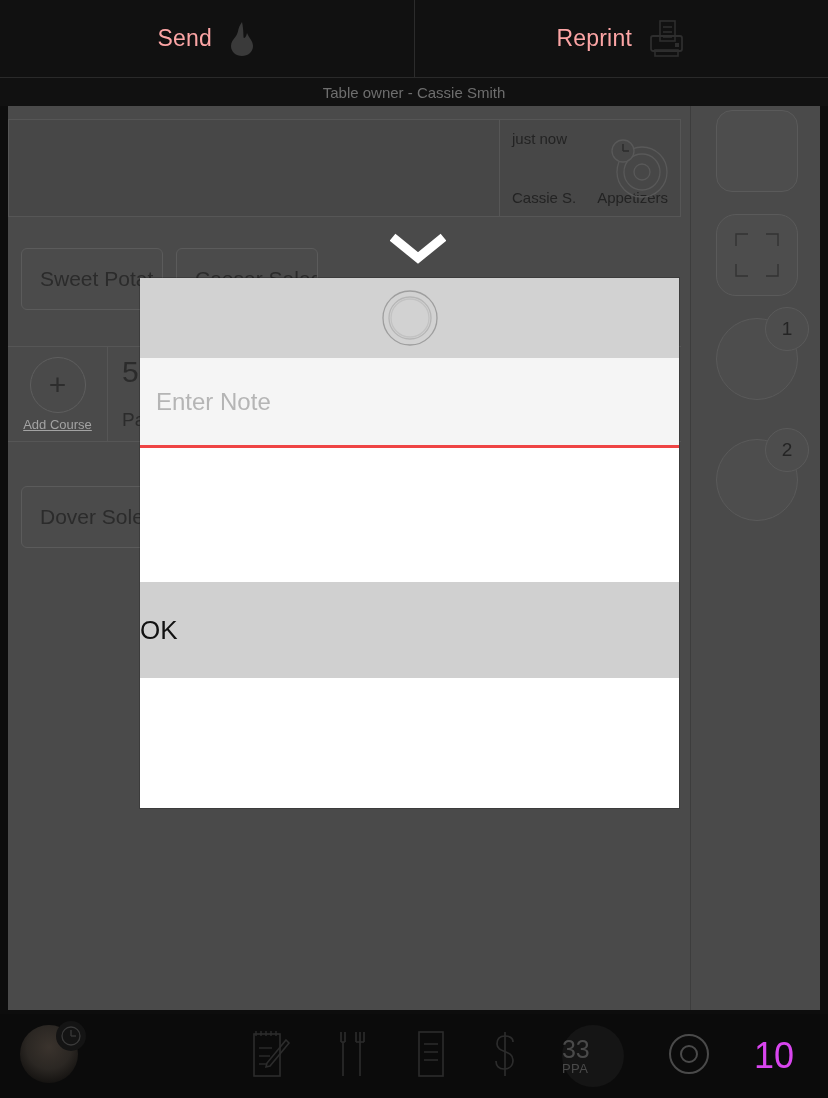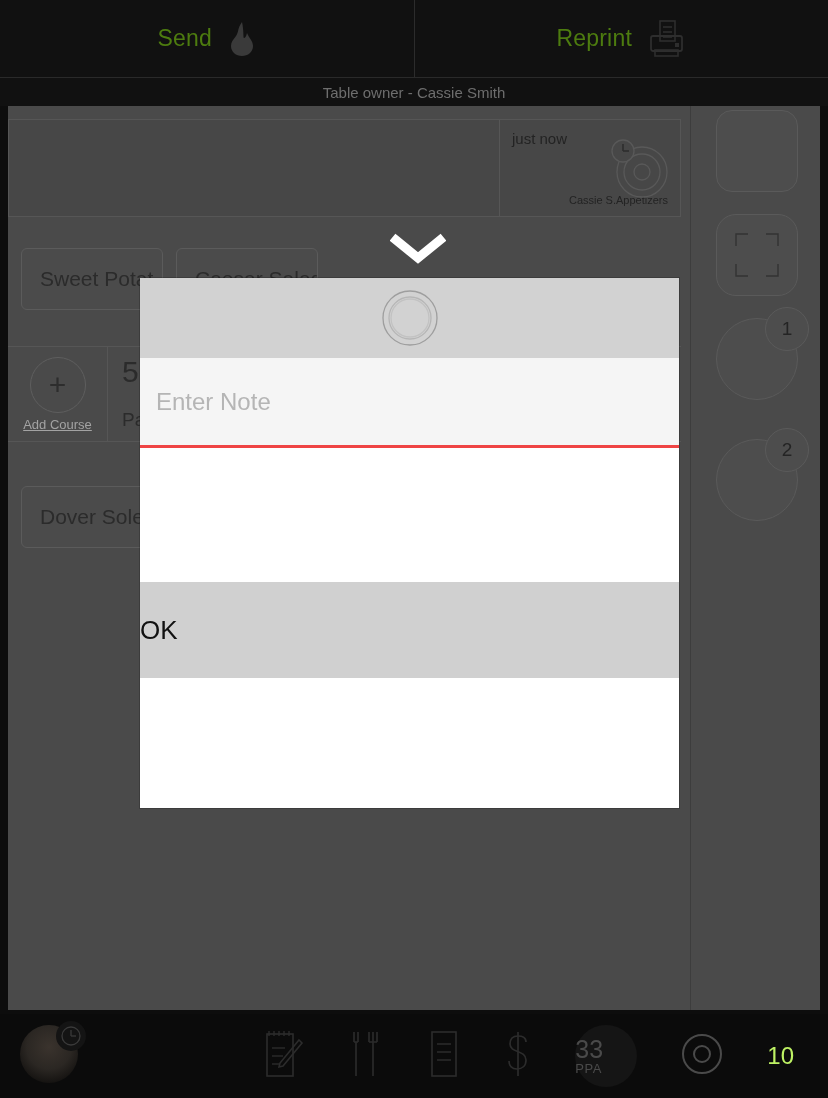"Send" .topbtn { color: #4d7c0f -> #fca5a5 }
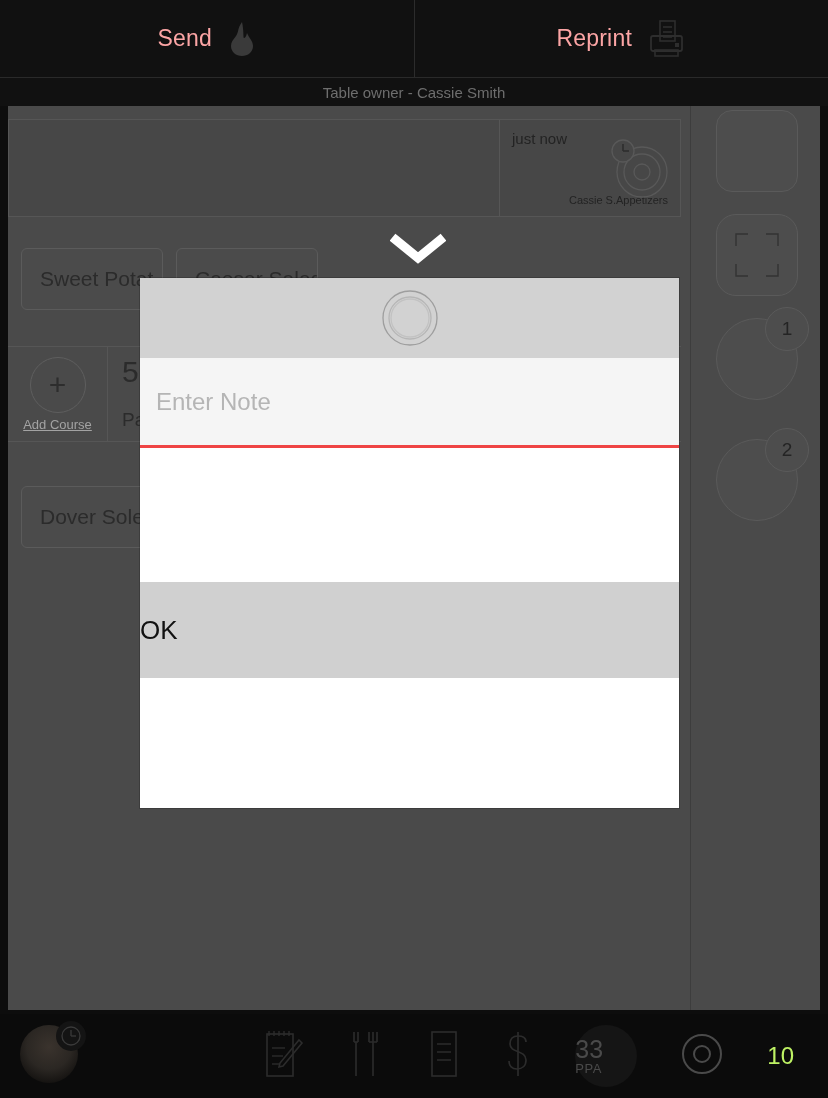"Cassie S." .coursecard .foot { font-size: 11px -> 15px; justify-content: flex-end -> space-between }
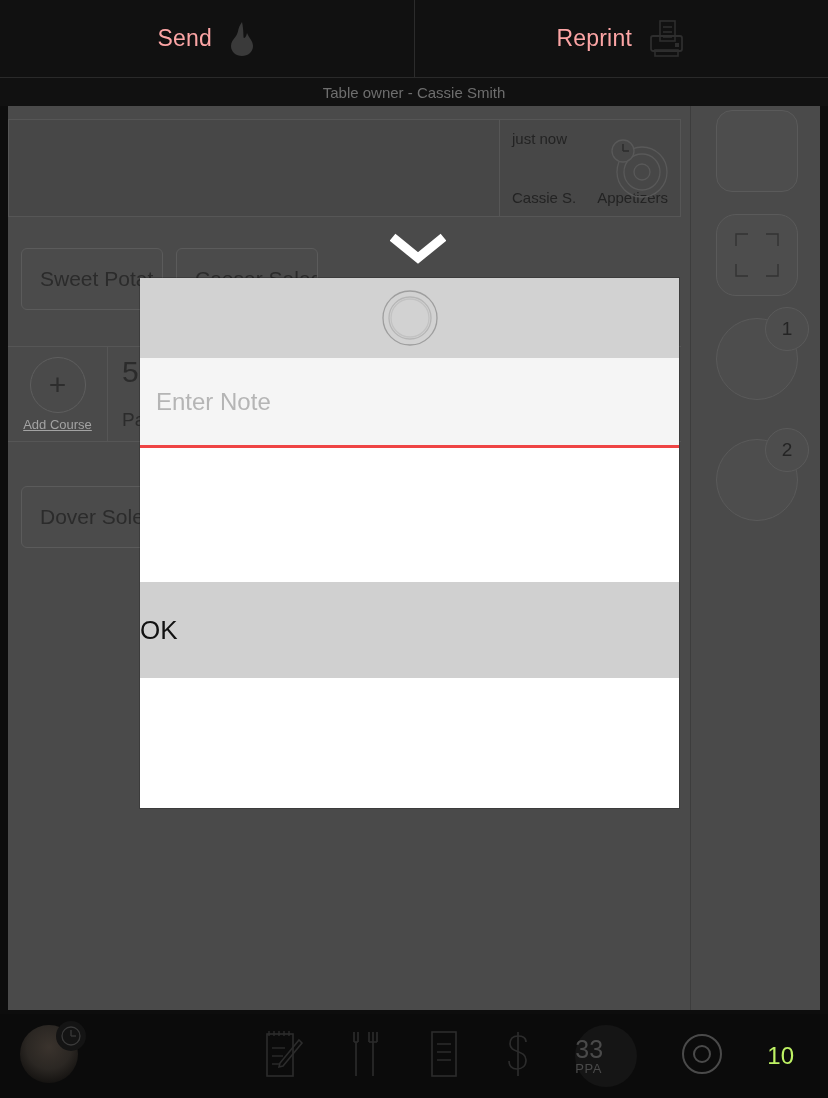"10" .guestcount { color: #bef264 -> #d946ef; font-size: 24px -> 36px }
